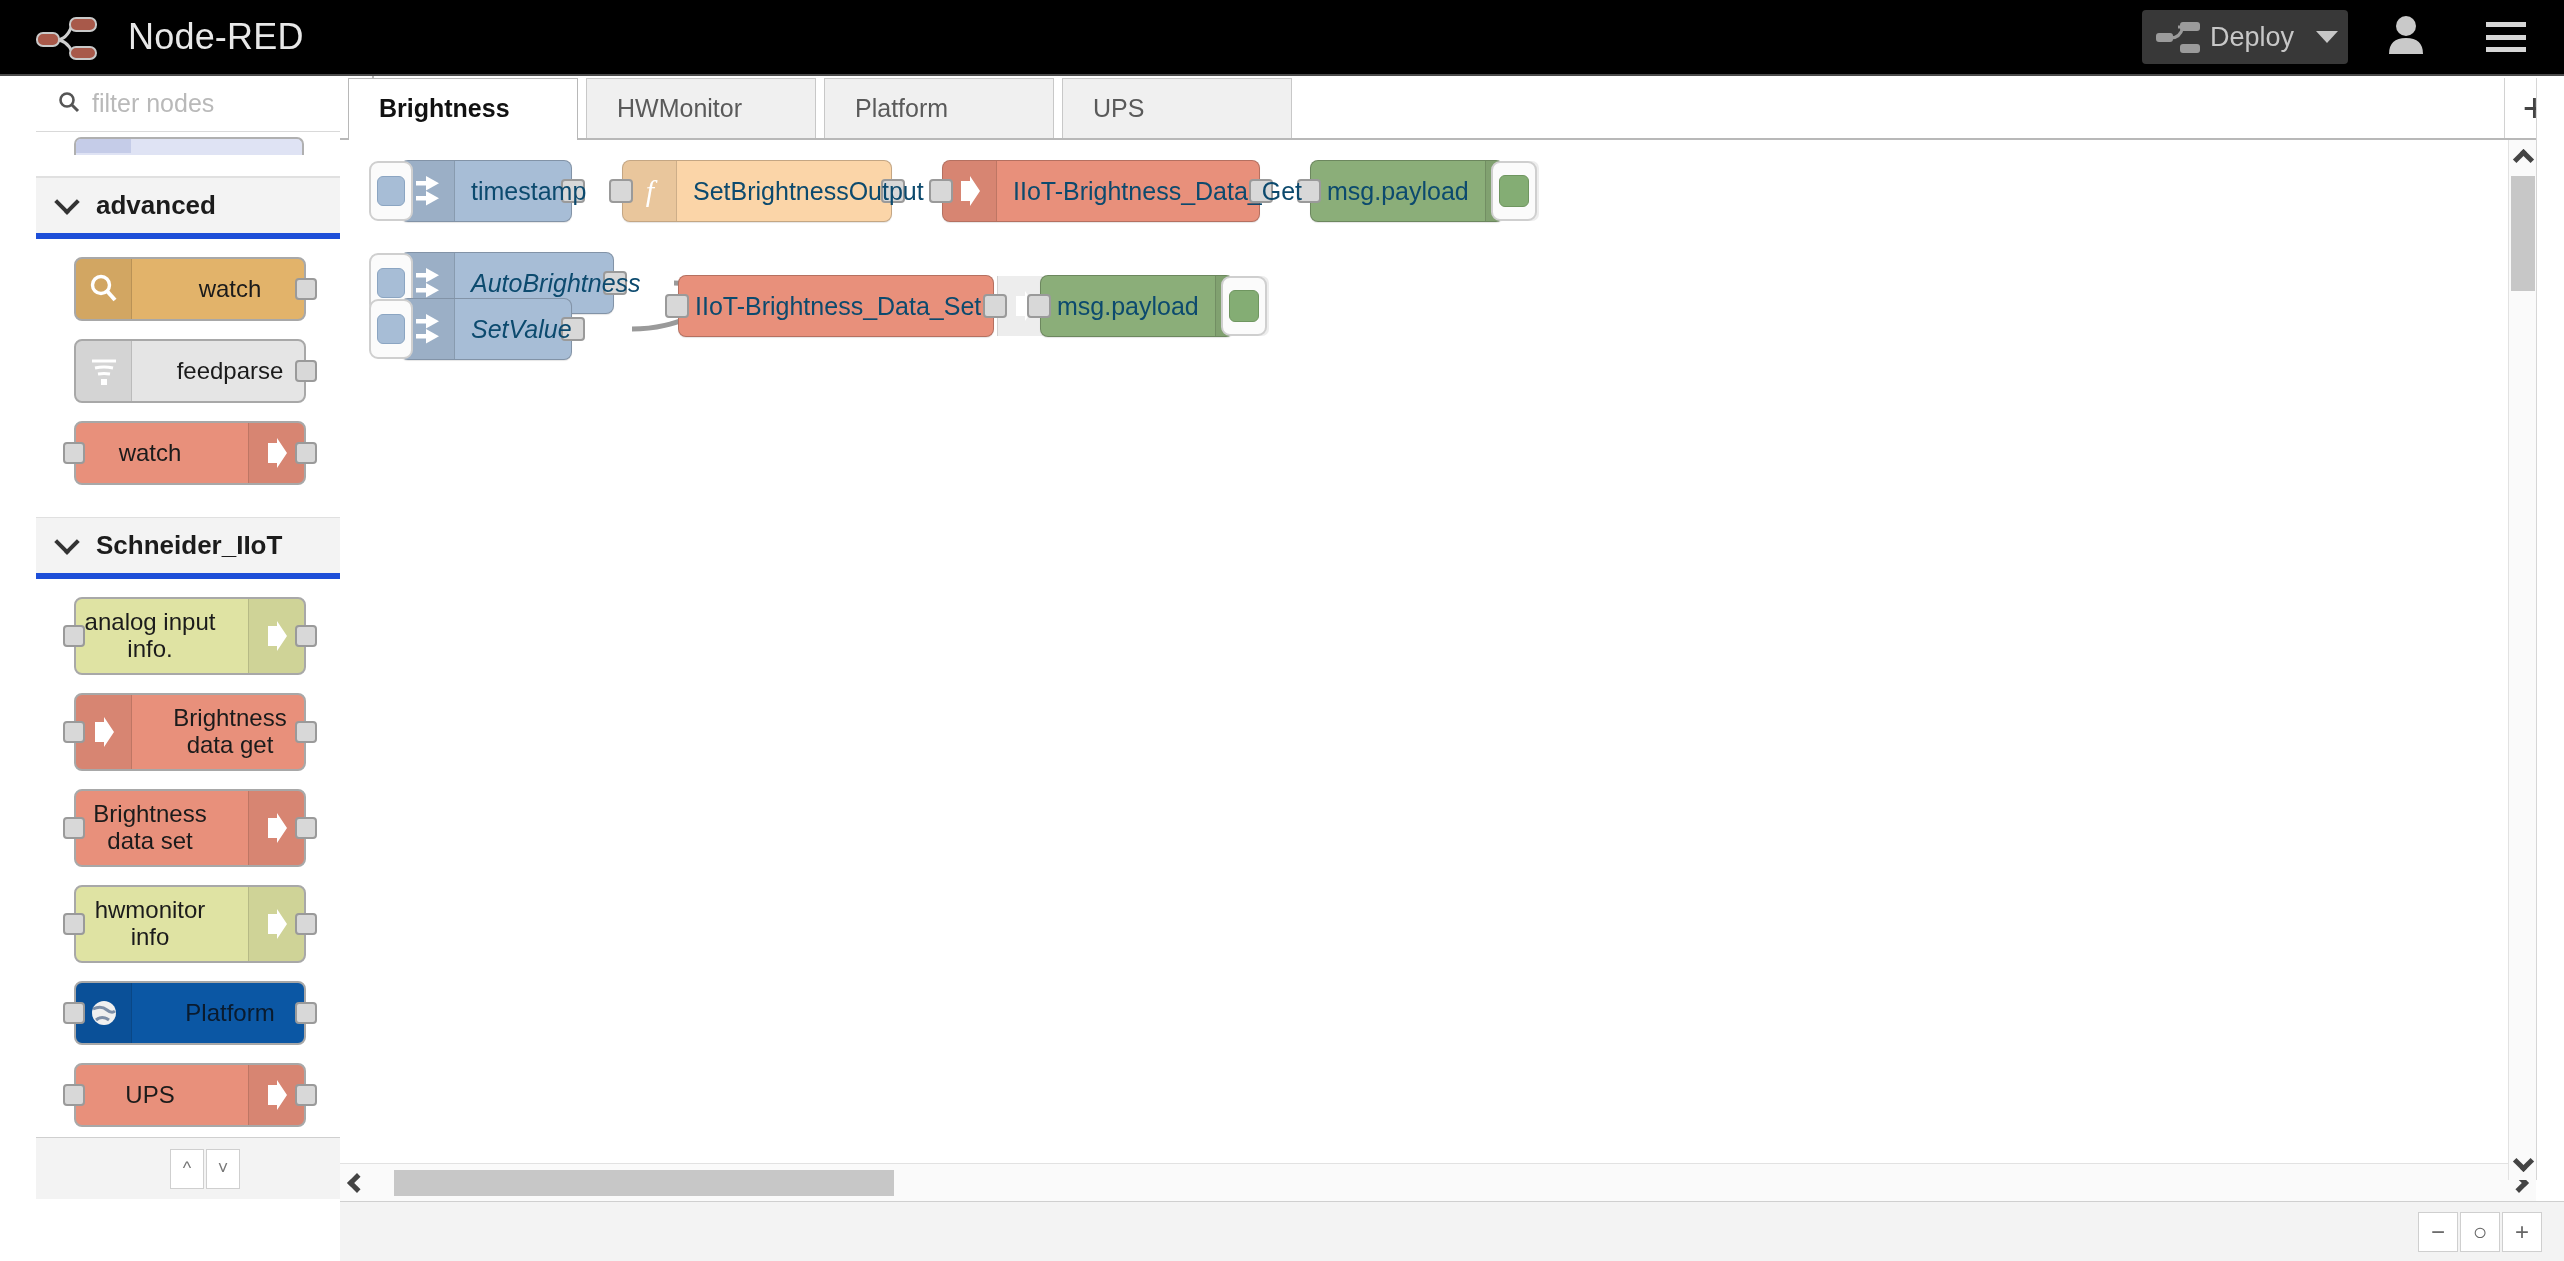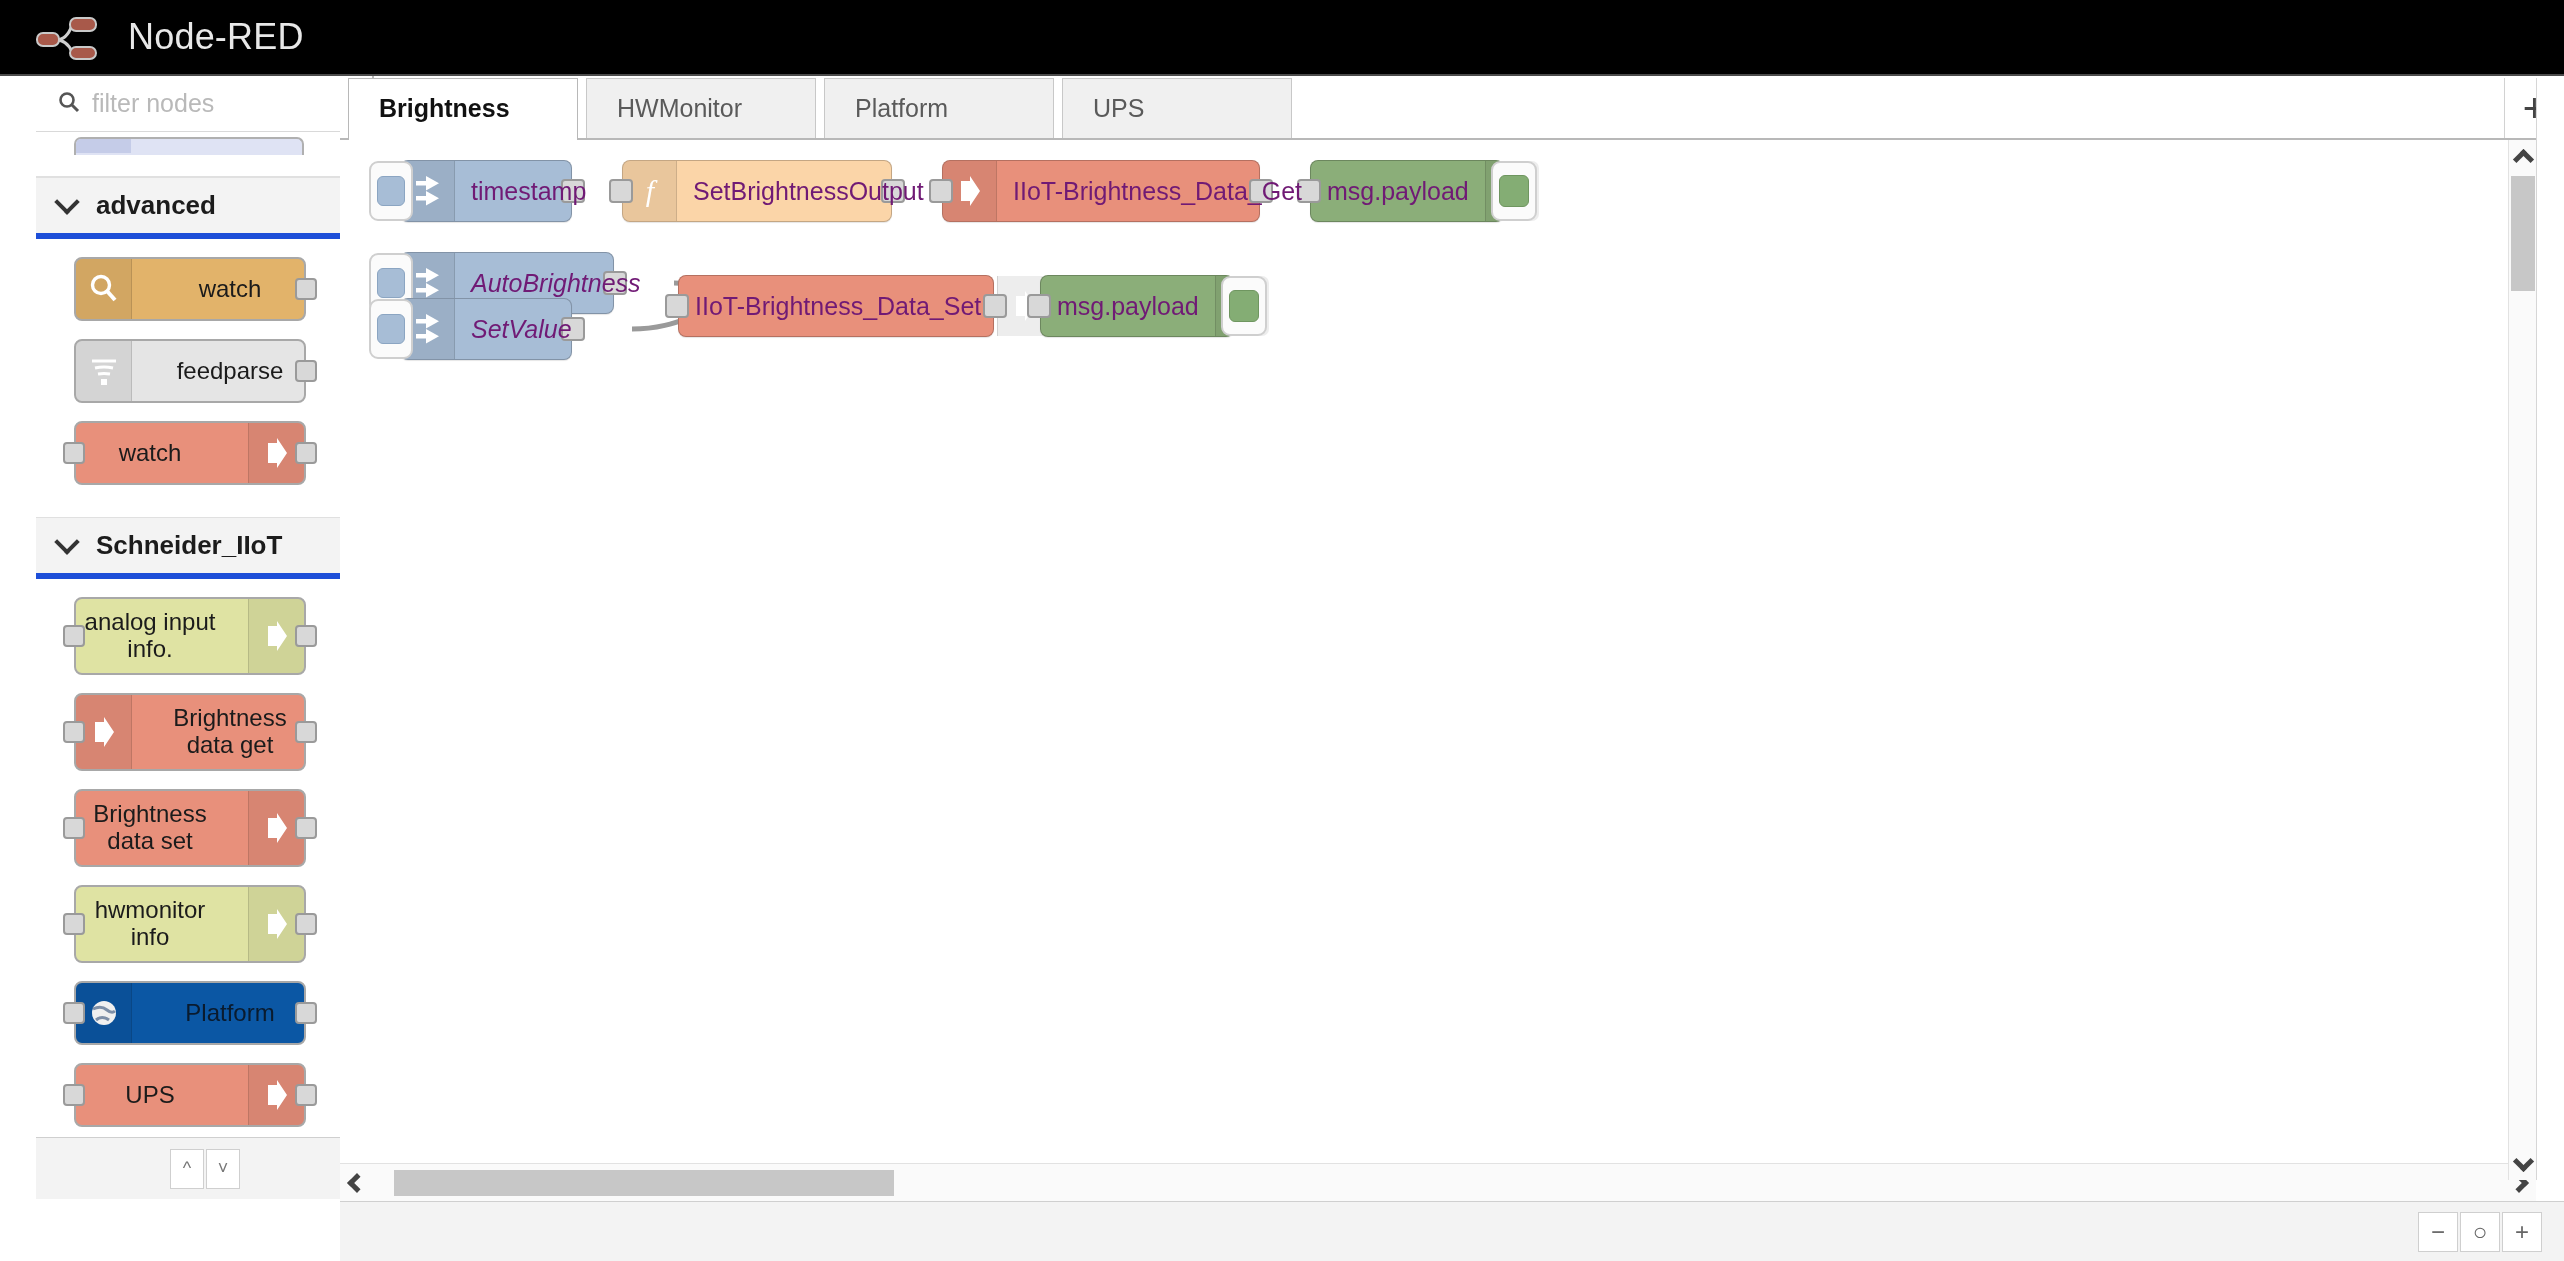"Deploy" div.header-right { html: none -> <div> <div> <span> <svg> <path></path> <path></path> </svg> <i></i> <i></i> <i></i> </span> <span>Deploy</span> <span></span> </div> <div> <svg> <circle></circle> <path></path> </svg> </div> <div> <i></i> <i></i> <i></i> </div> </div> }
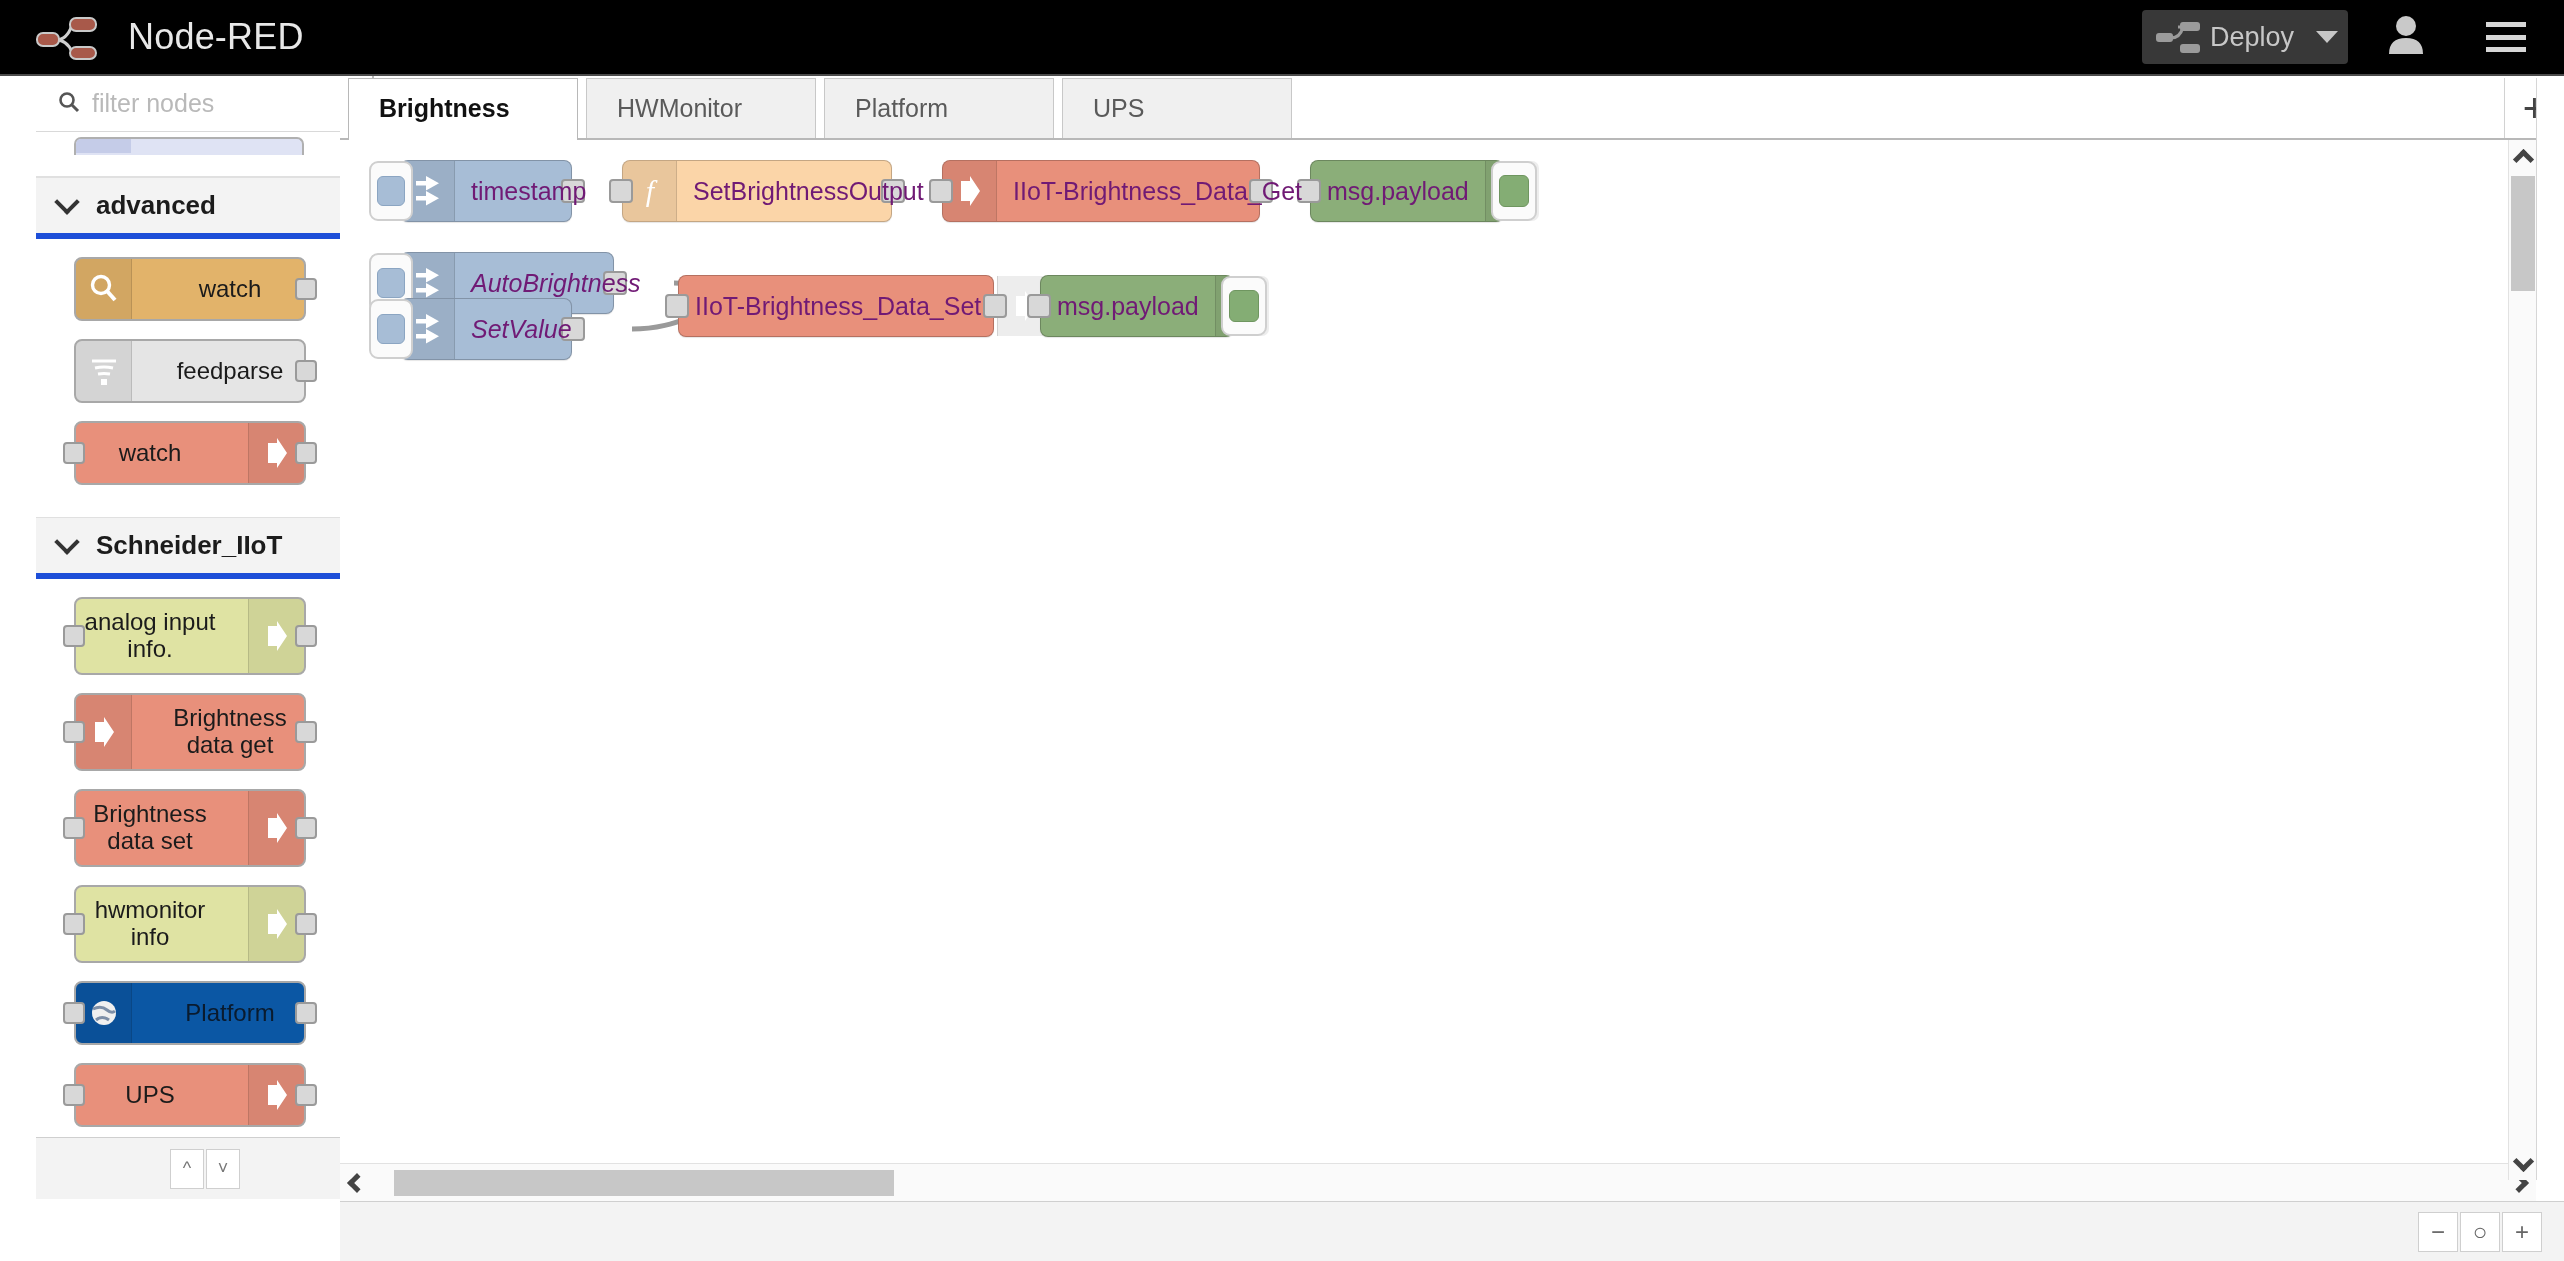"timestamp" .fnode .fl { color: #701a75 -> #0c4a6e }
